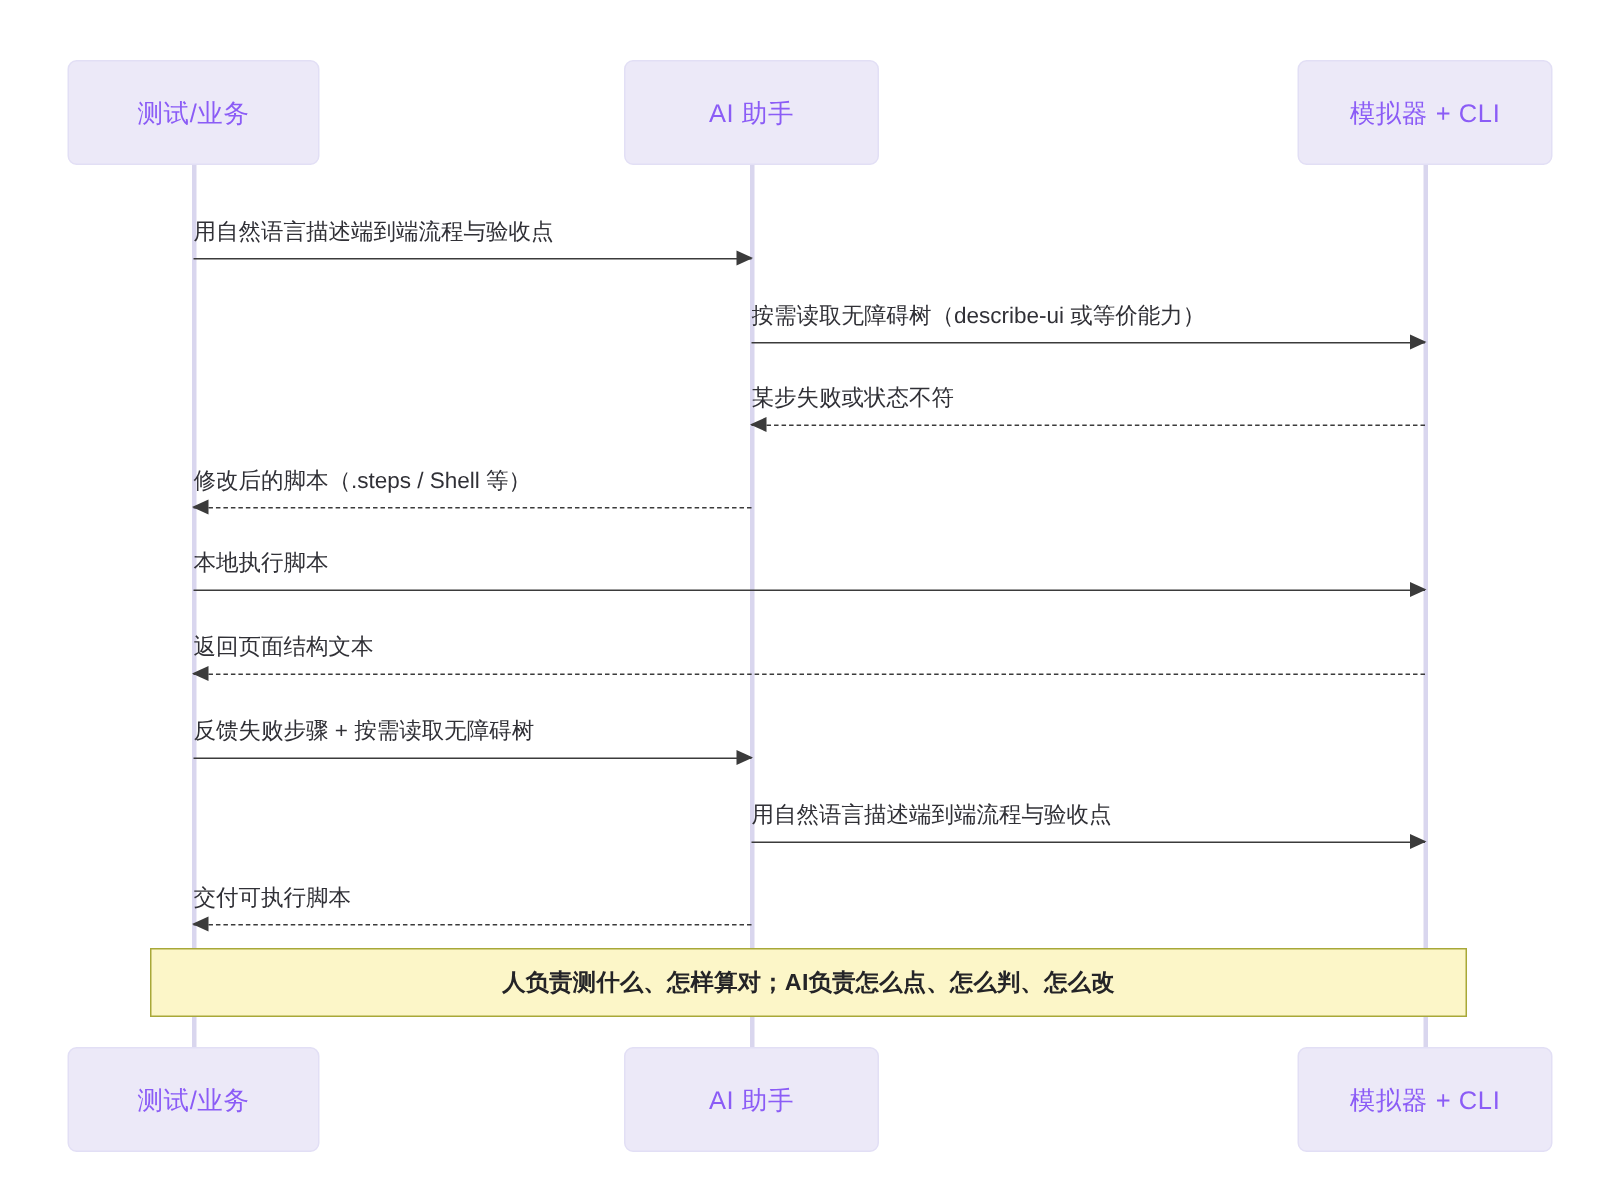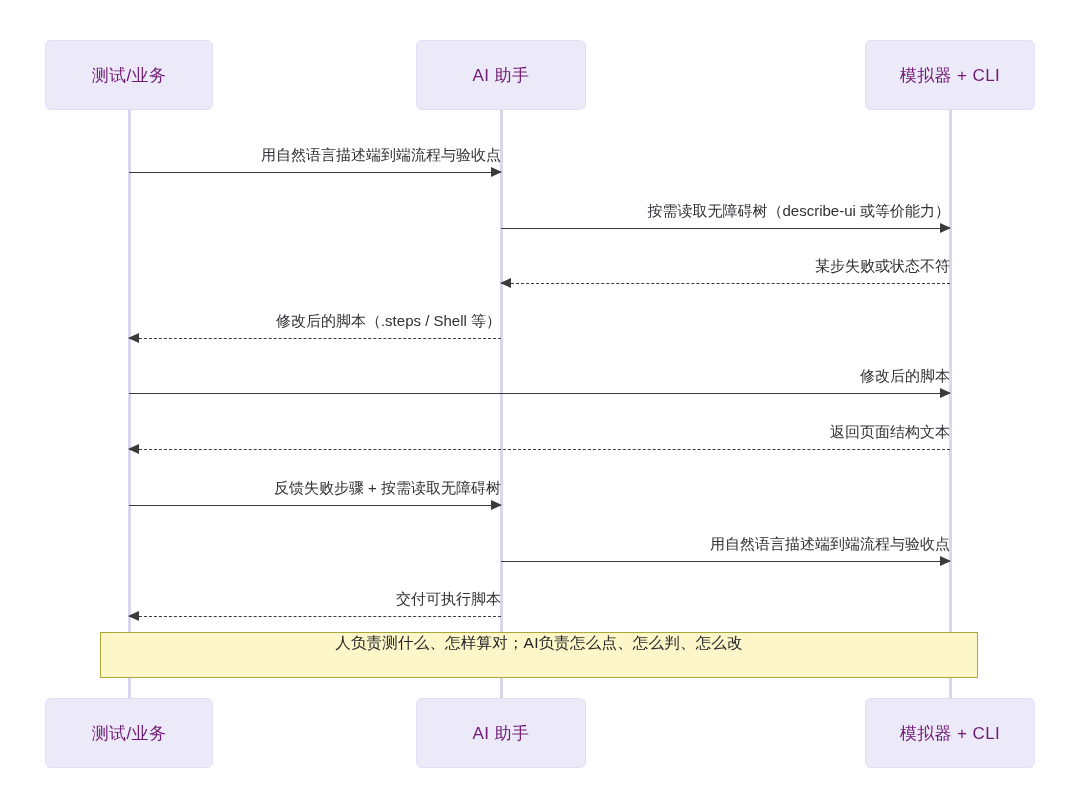"测试/业务" .actor-box { color: #701a75 -> #8b5cf6 }
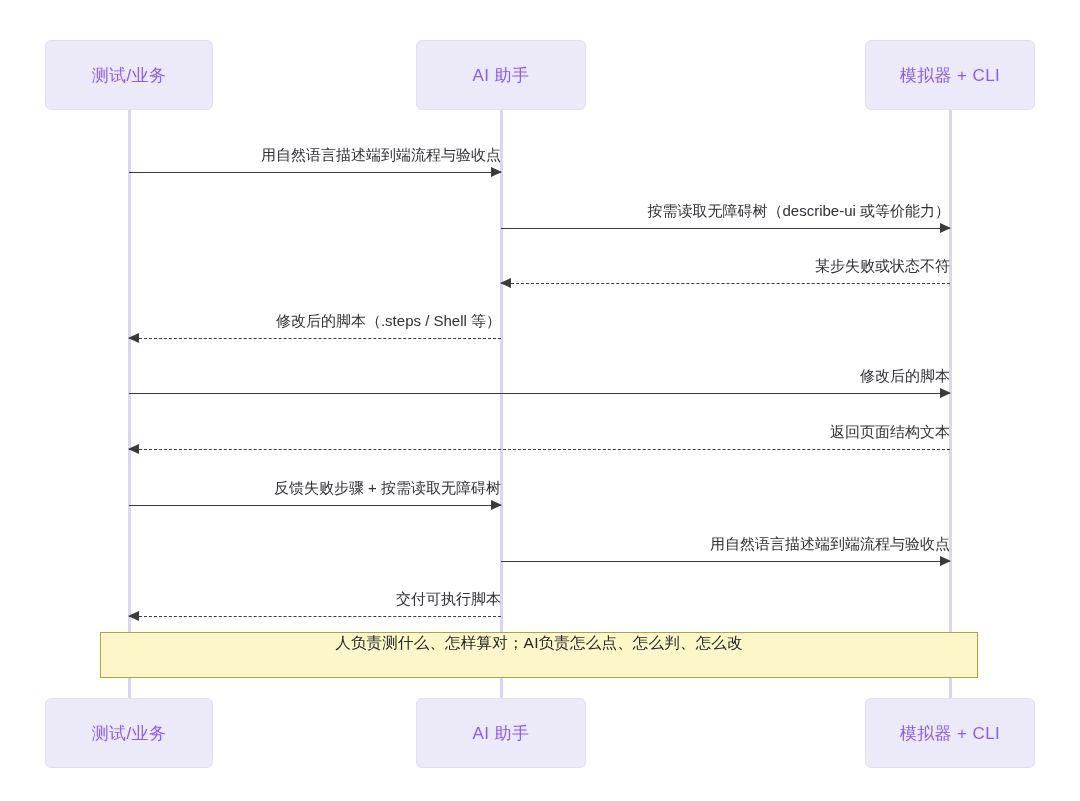"用自然语言描述端到端流程与验收点" .msg .msg-label { text-align: right -> left }
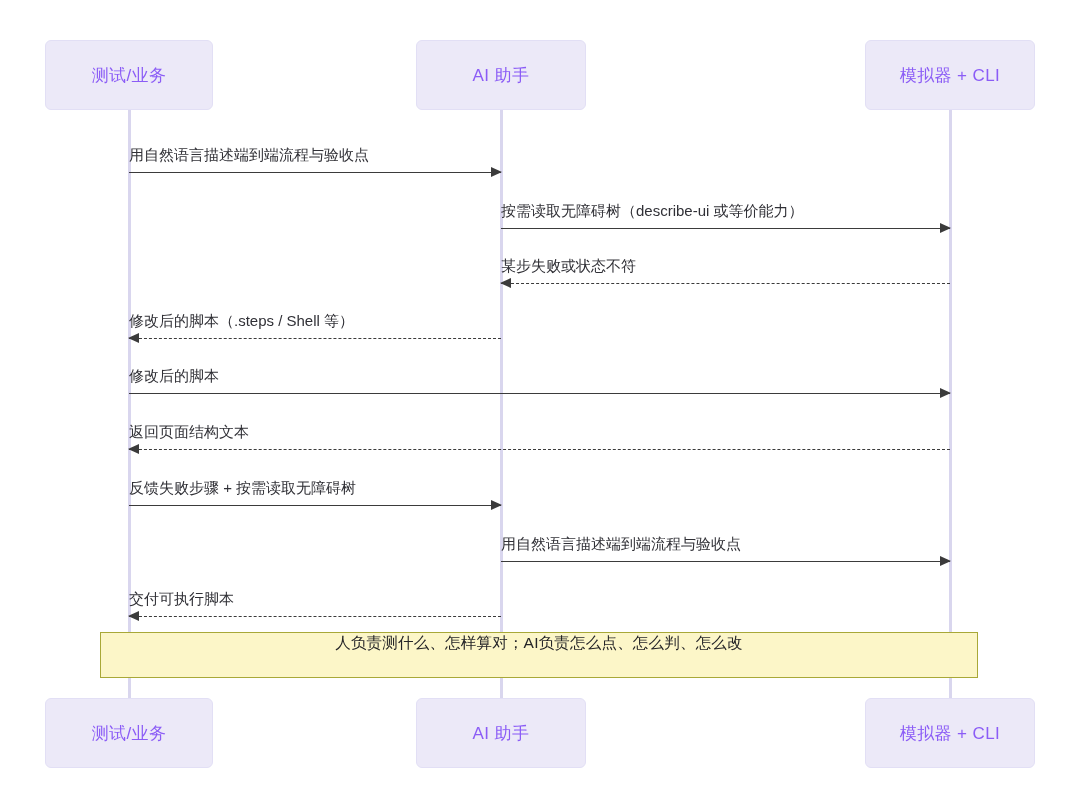"修改后的脚本" div.msg-label { text: 修改后的 -> 本地执行 }
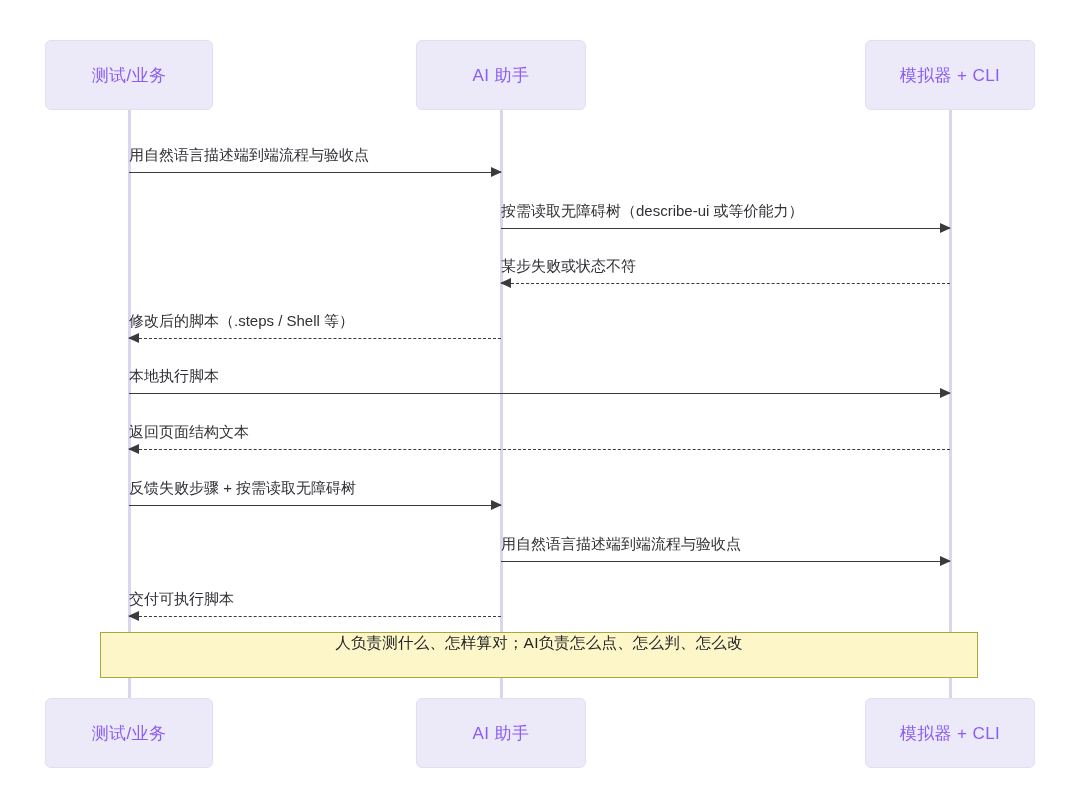"人负责测什么、怎样算对；AI负责怎么点、怎么判、怎么改" .note-box { align-items: none -> center; font-weight: none -> bold }
